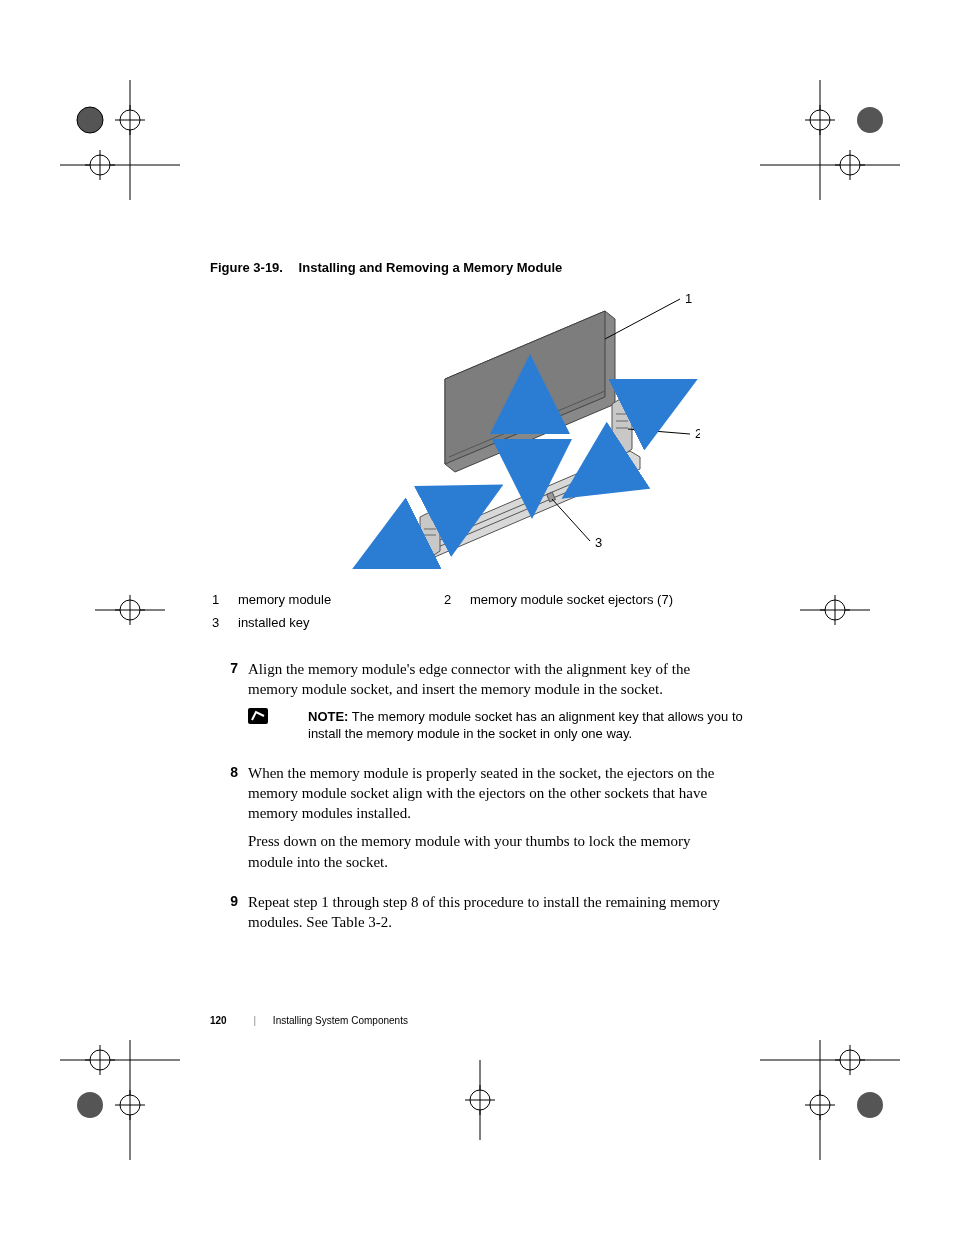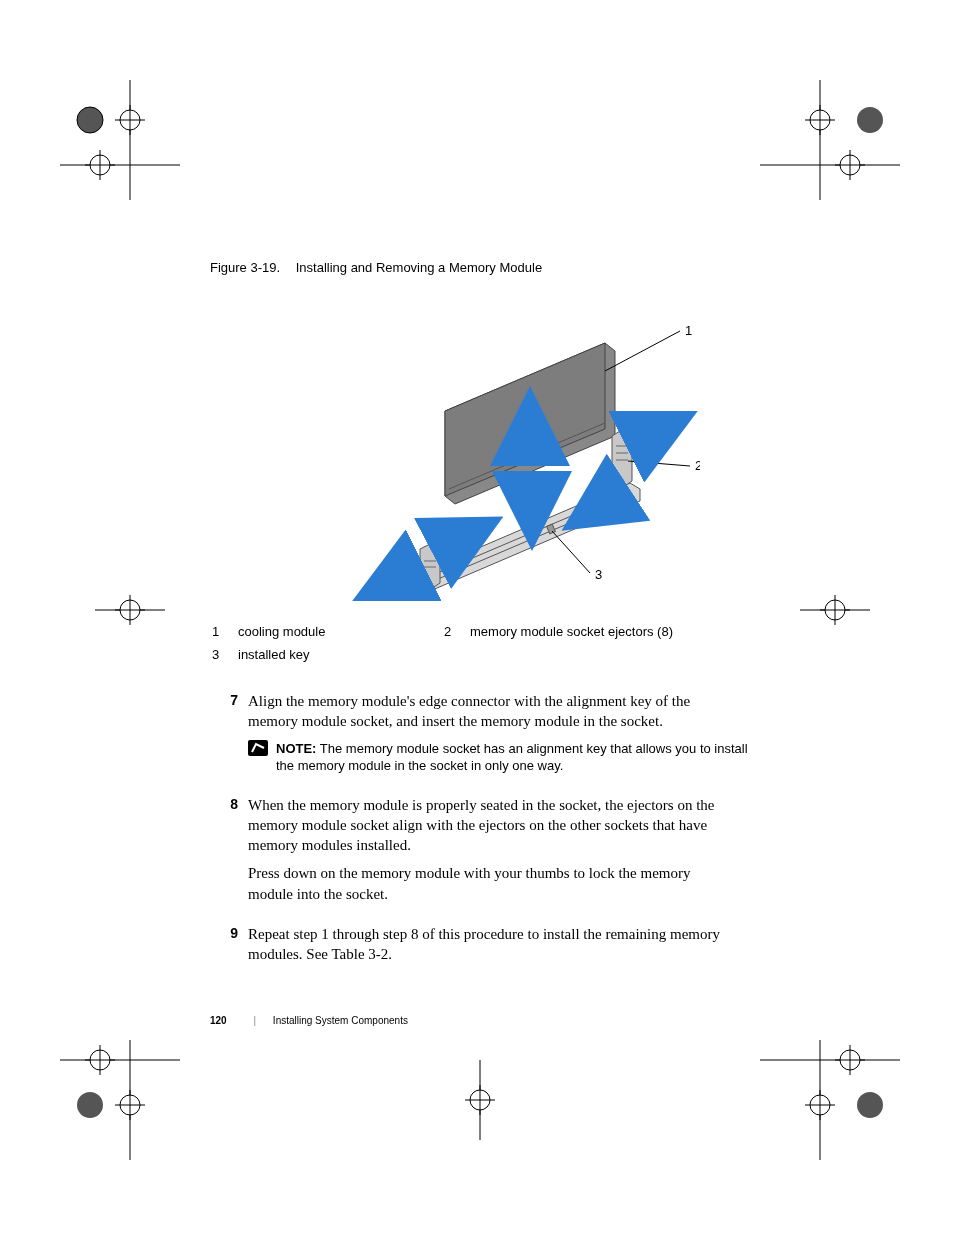"Figure 3-19. Installing and Removing" .fig-caption { font-weight: normal -> bold; margin-bottom: 36px -> 4px }
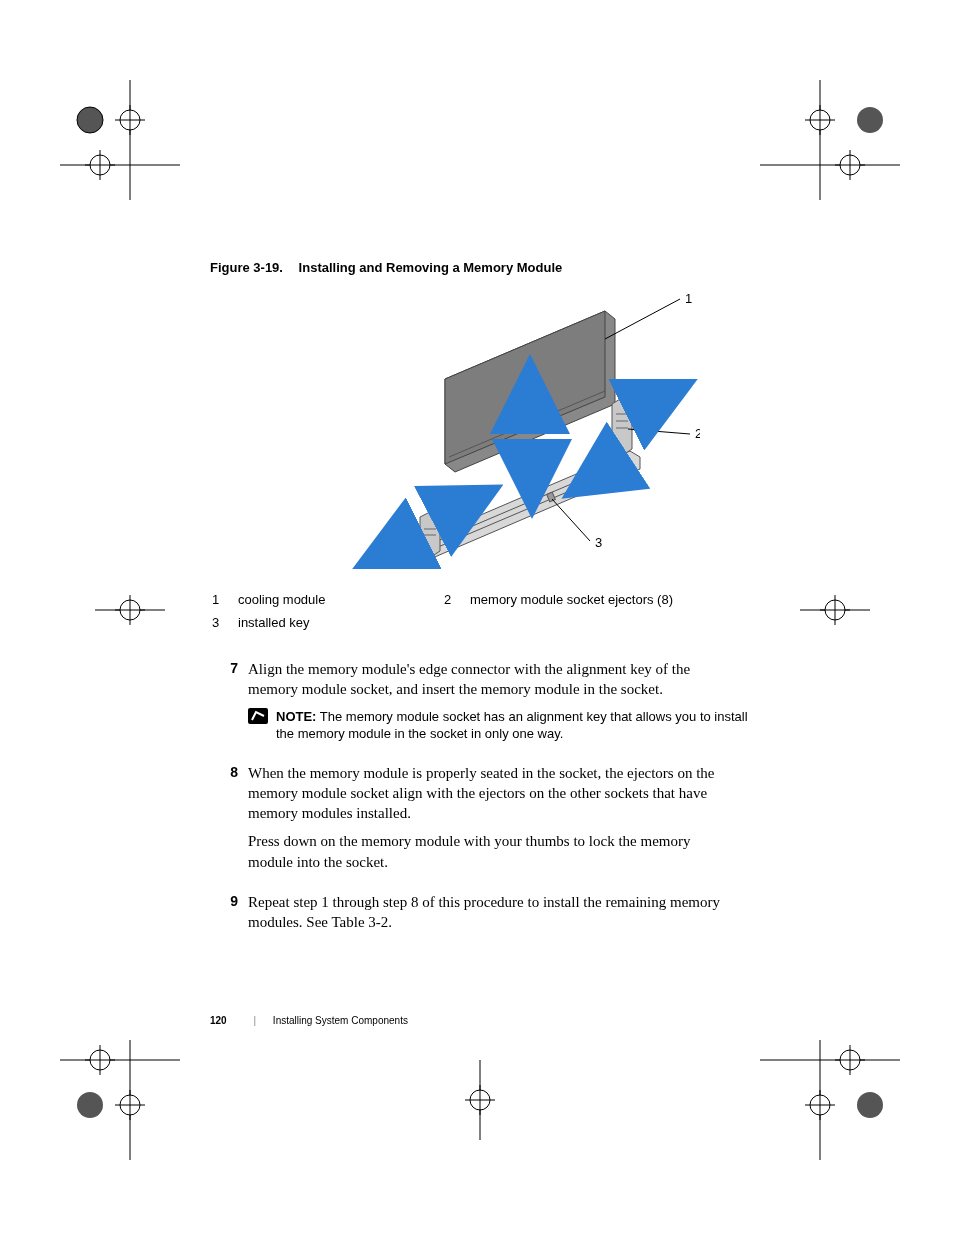"cooling module" td.legend-label { text: cooling -> memory }
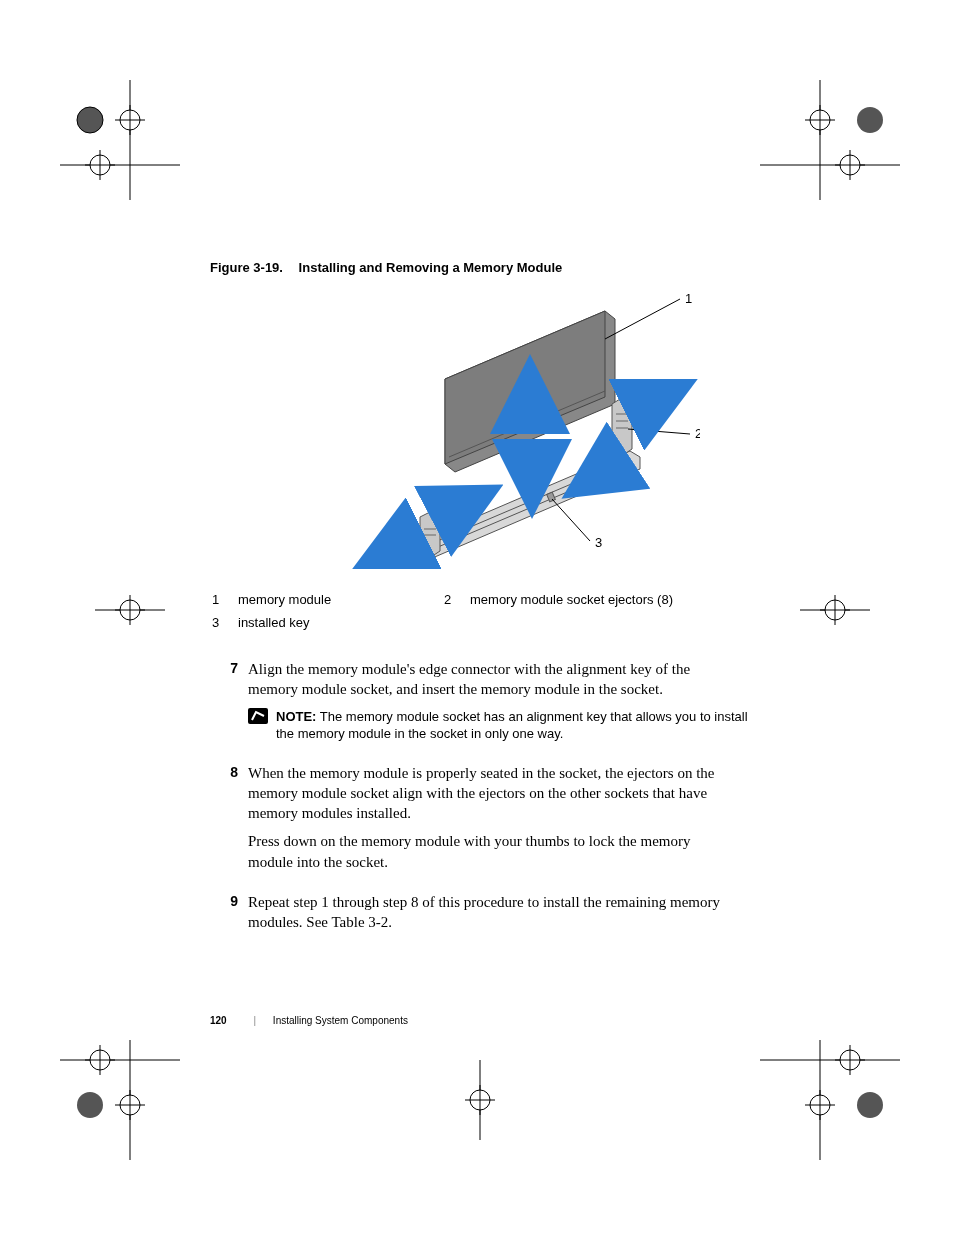"memory module socket ejectors (8)" td { text: 8 -> 7 }
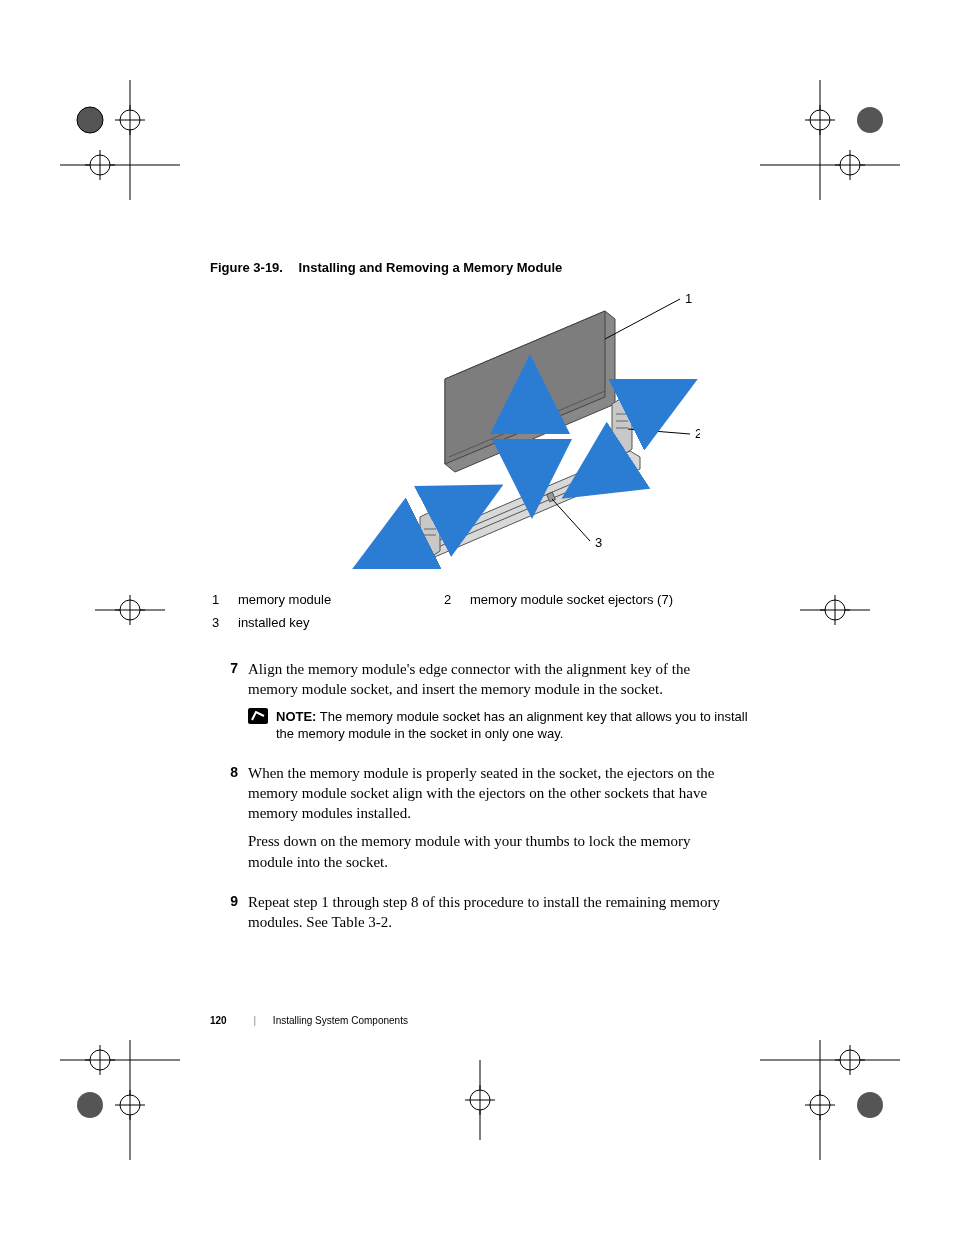"NOTE: The memory module socket" .note-box { gap: none -> 32px }
